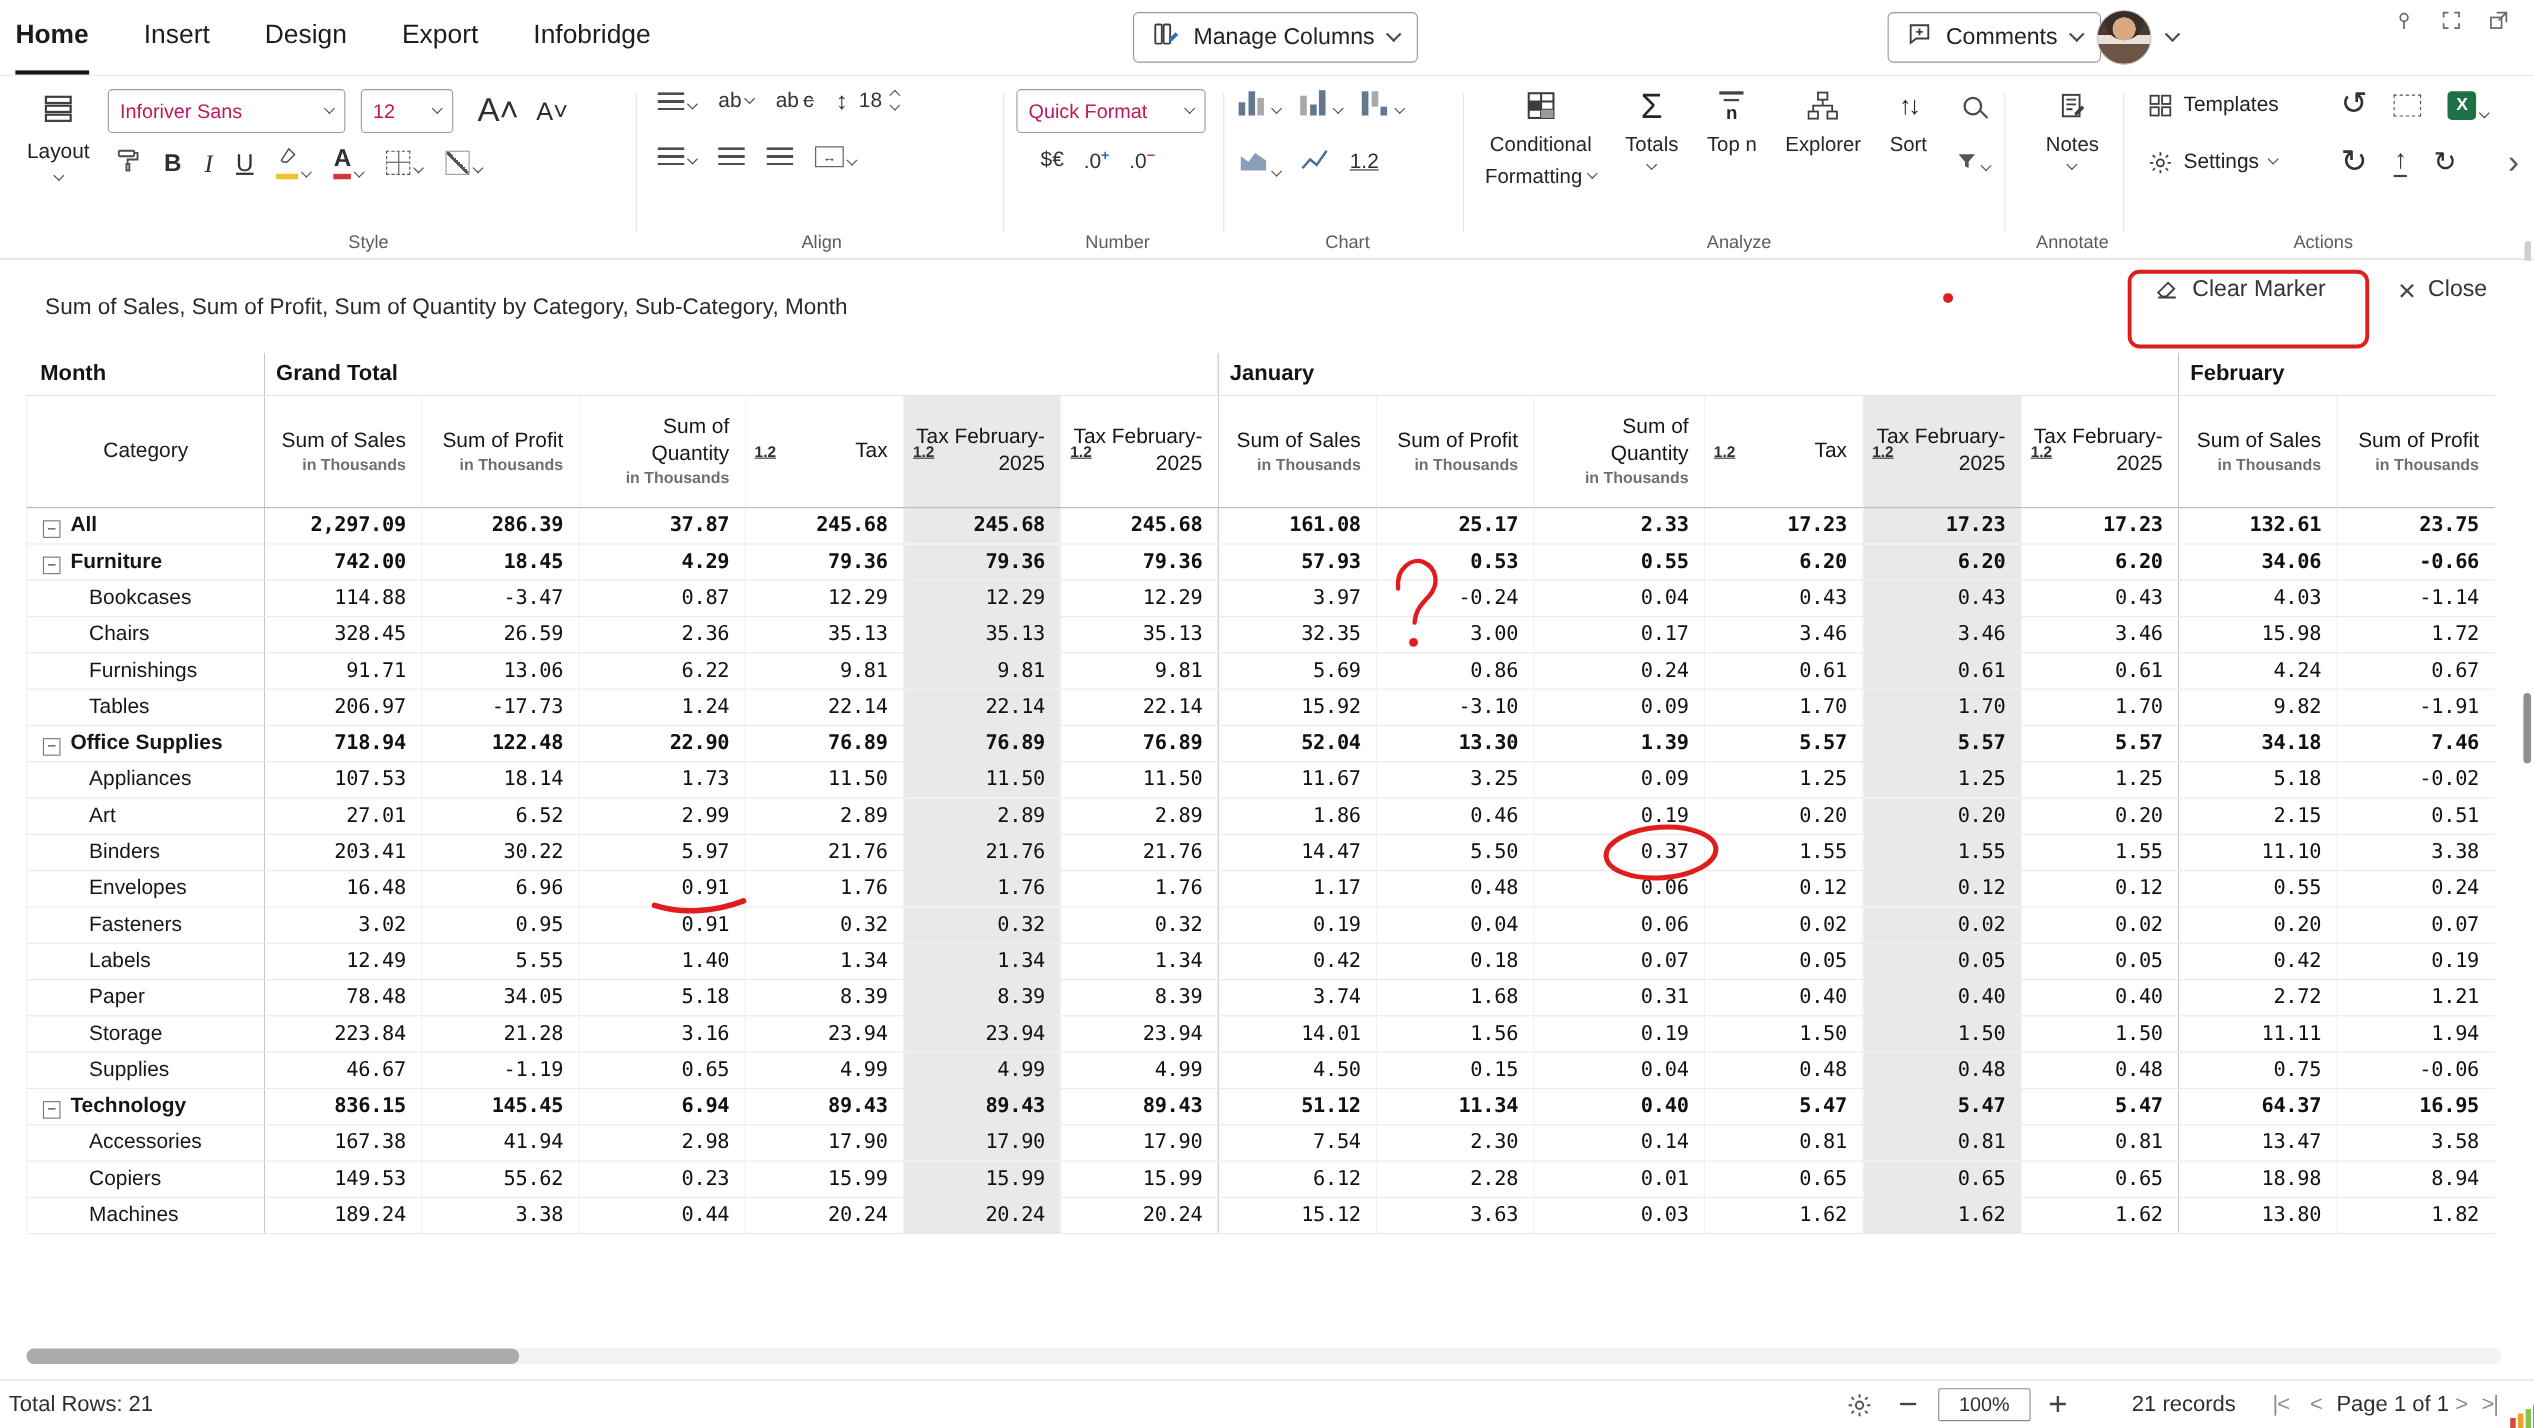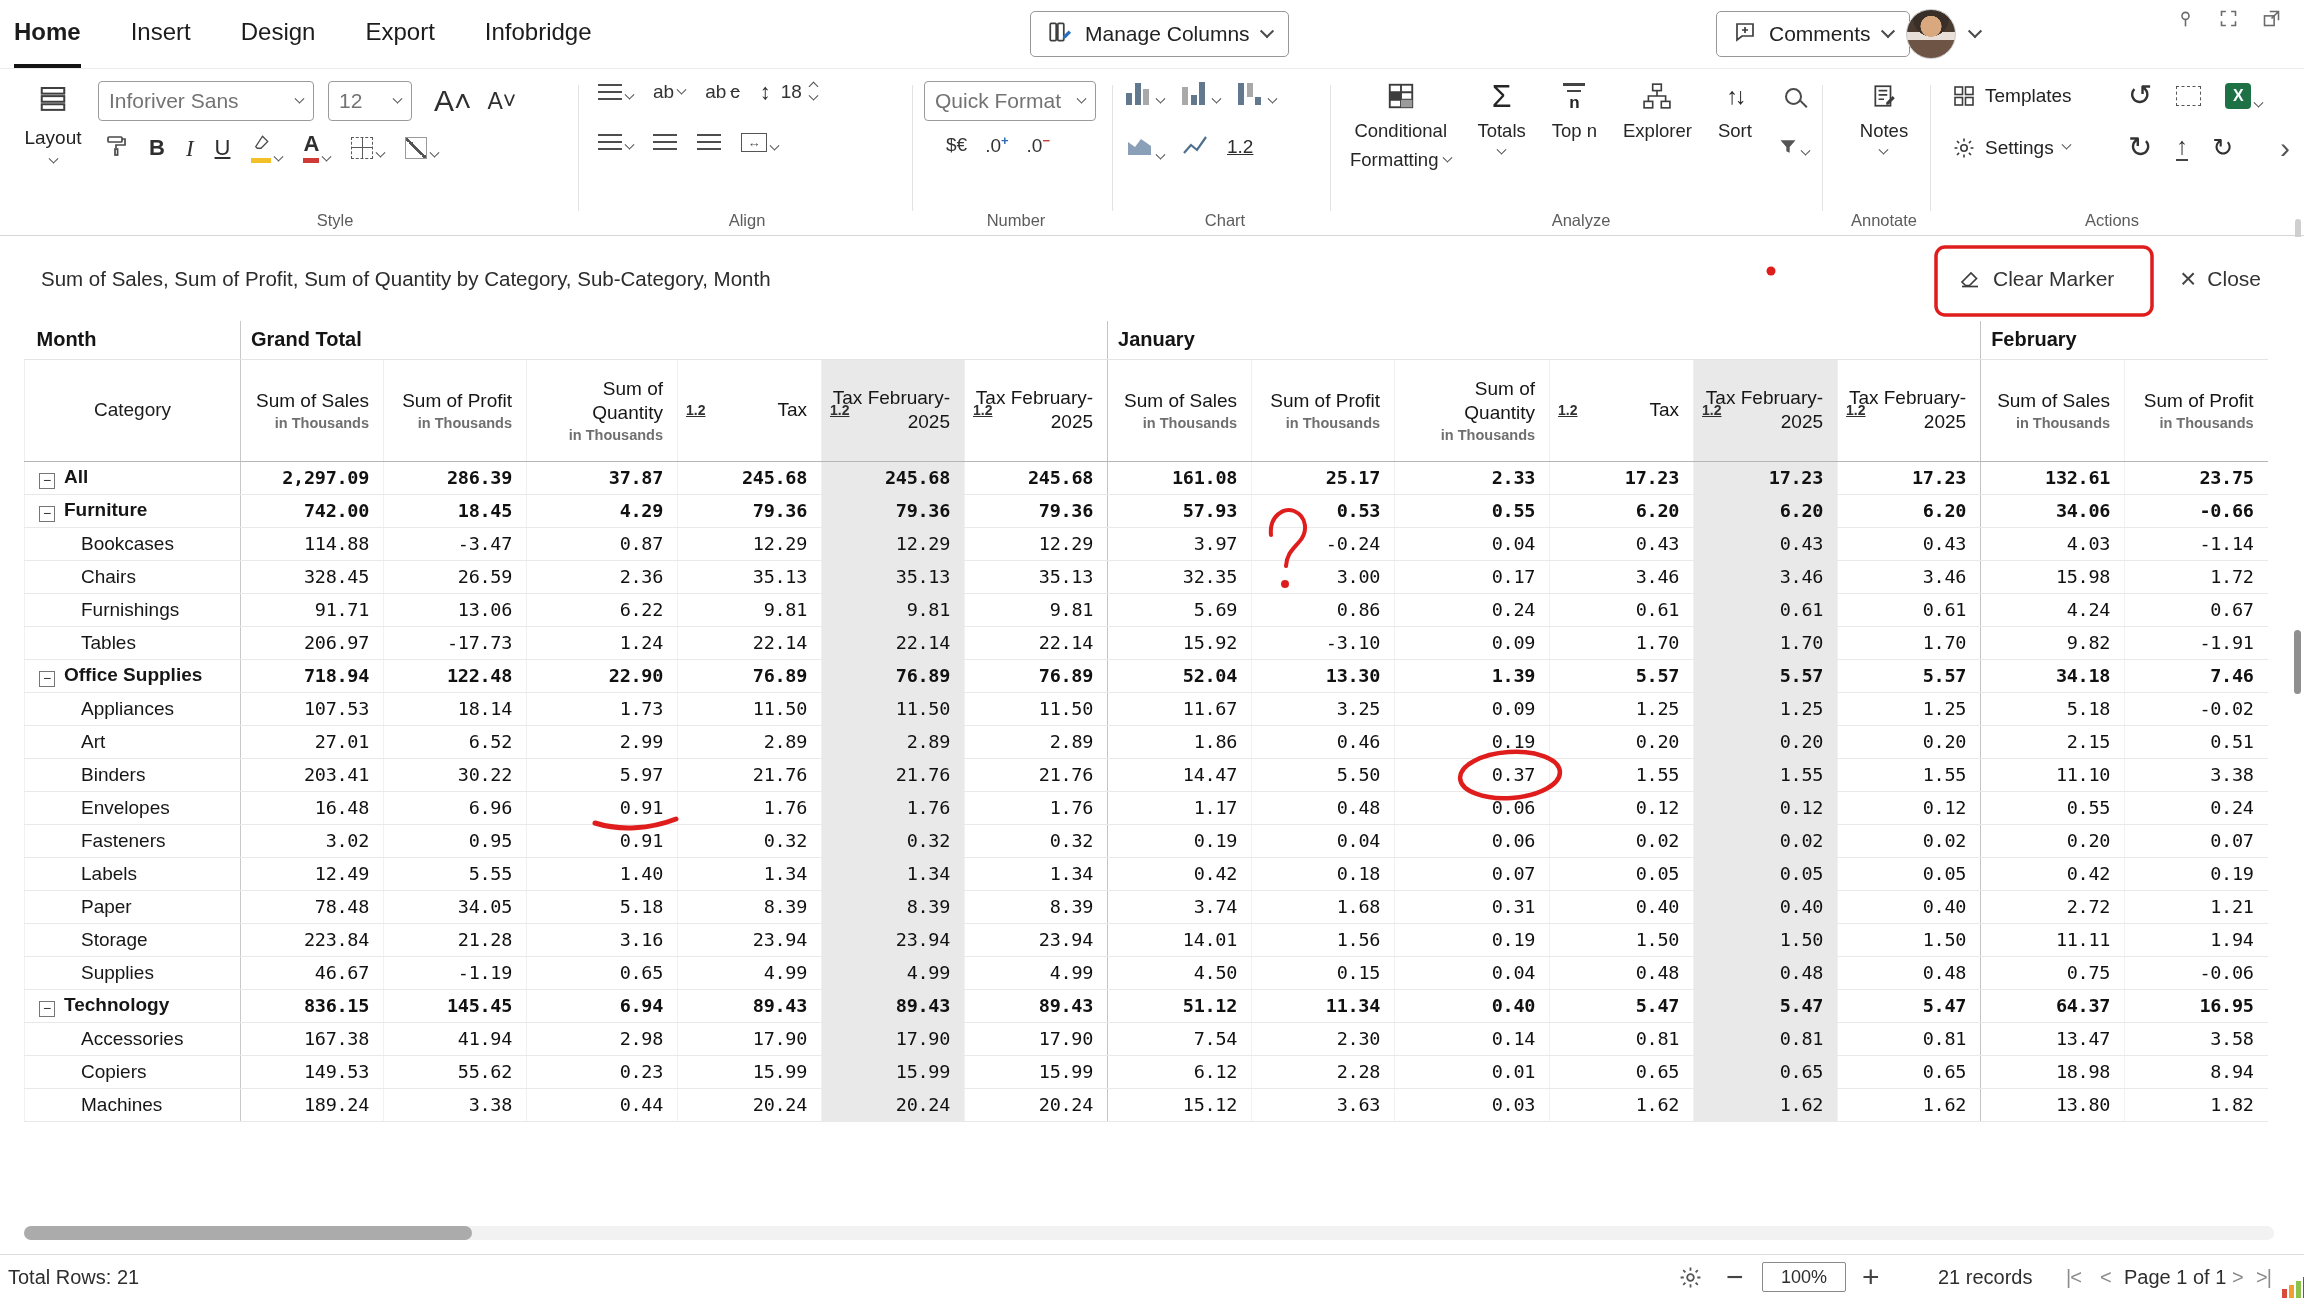"Inforiver Sans" .sel { color: #737373 -> #be185d; font-size: 21px -> 18px }
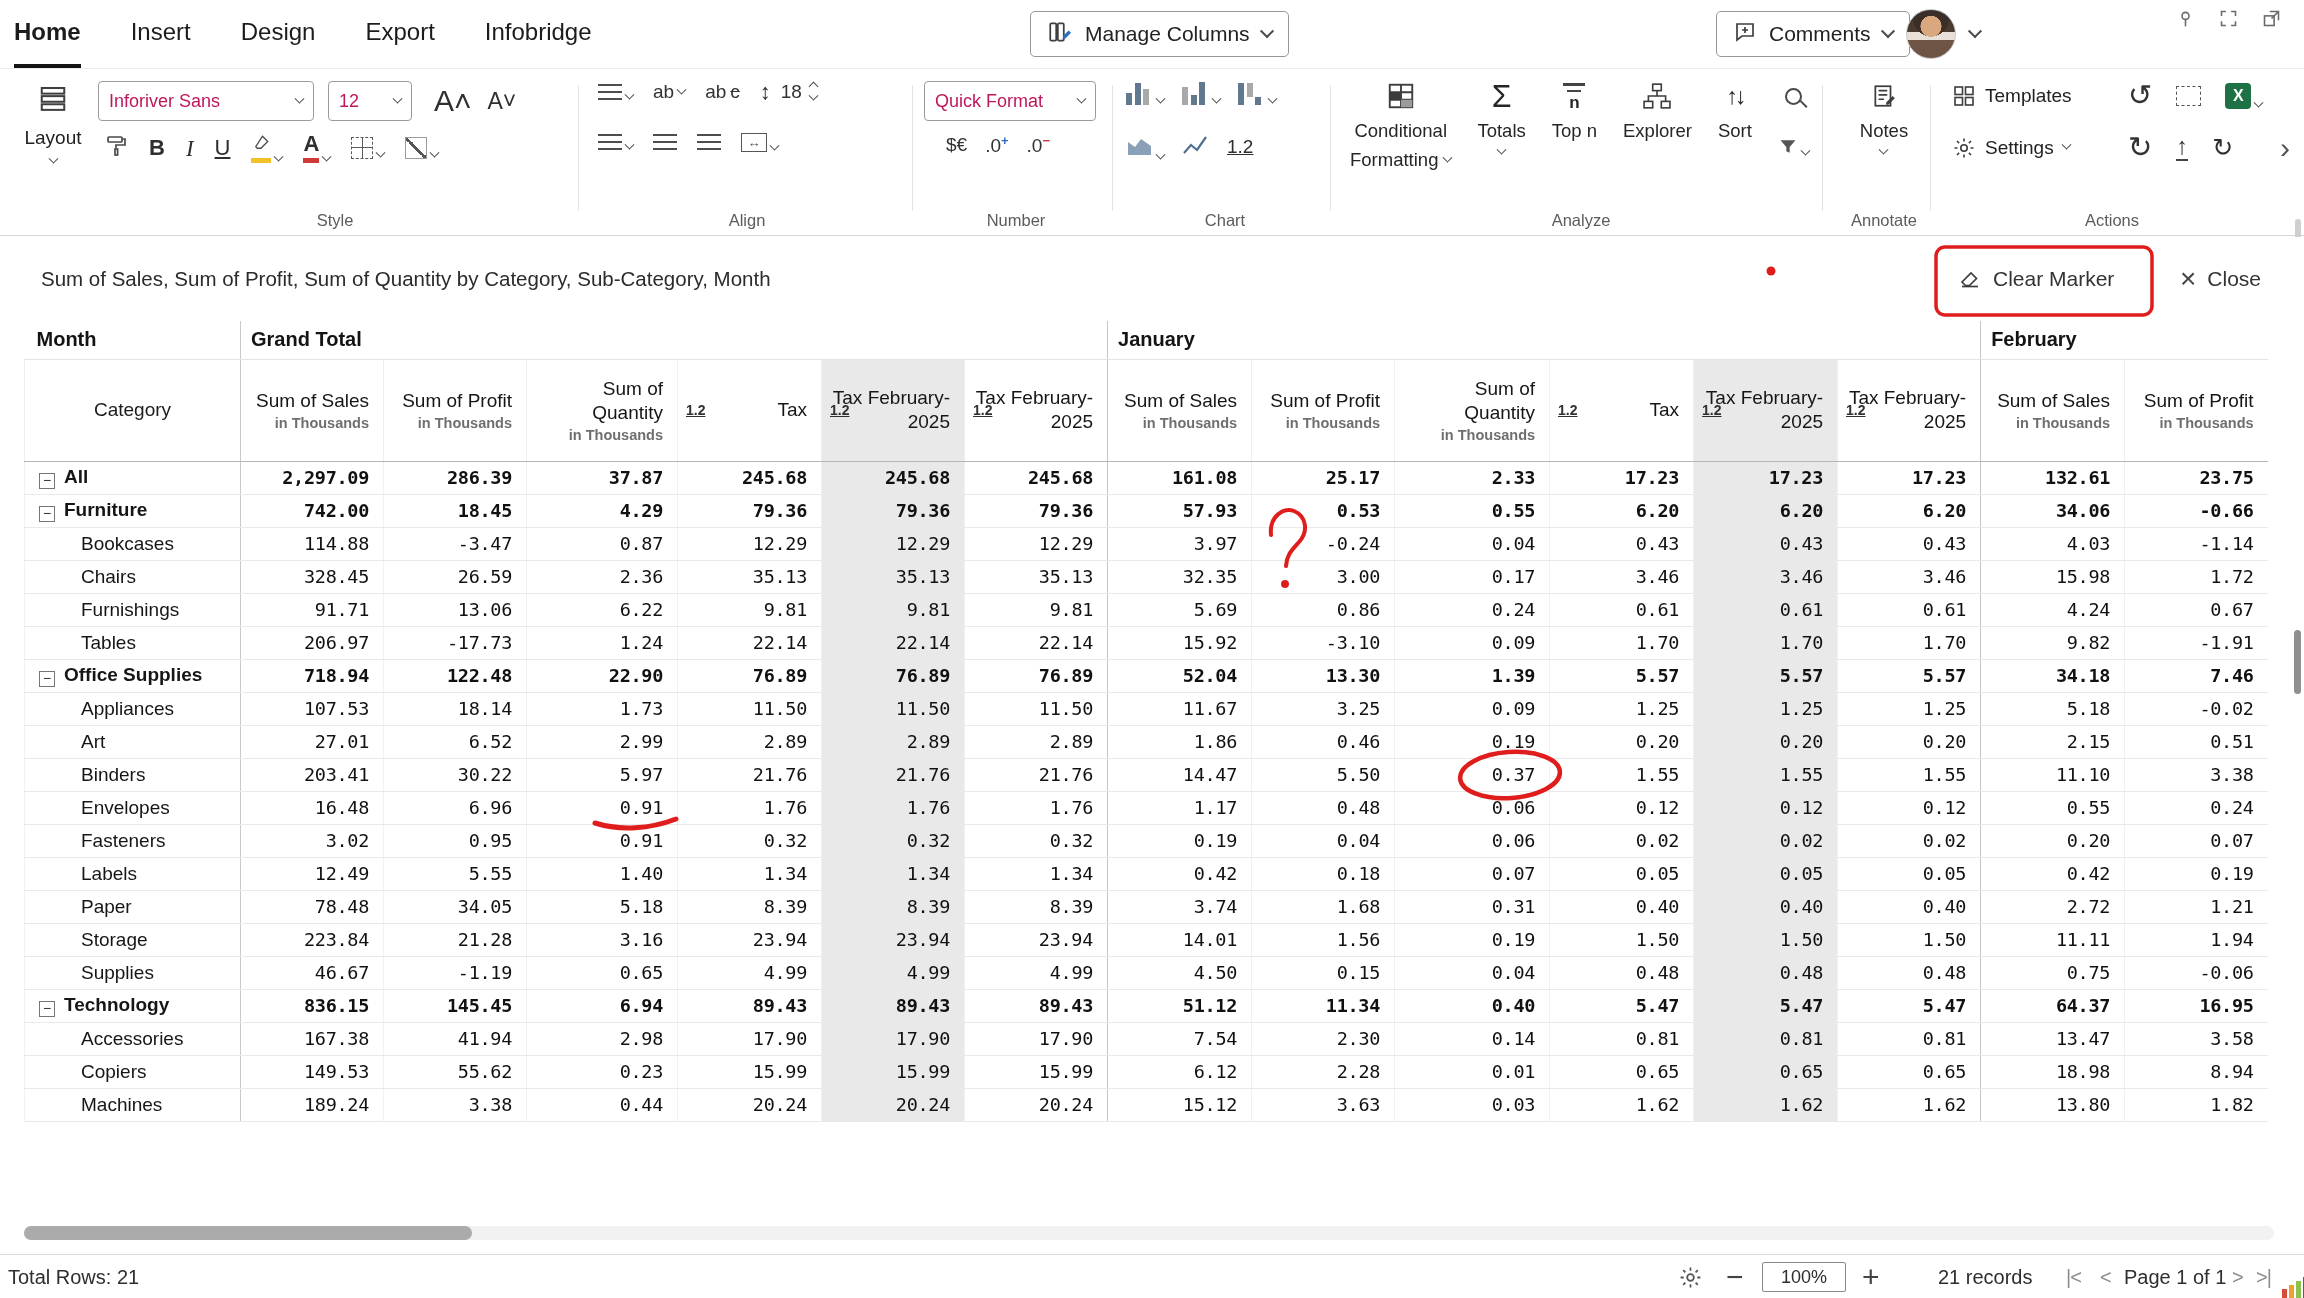"Clear Marker" .tb-btn { align-items: center -> flex-start }
